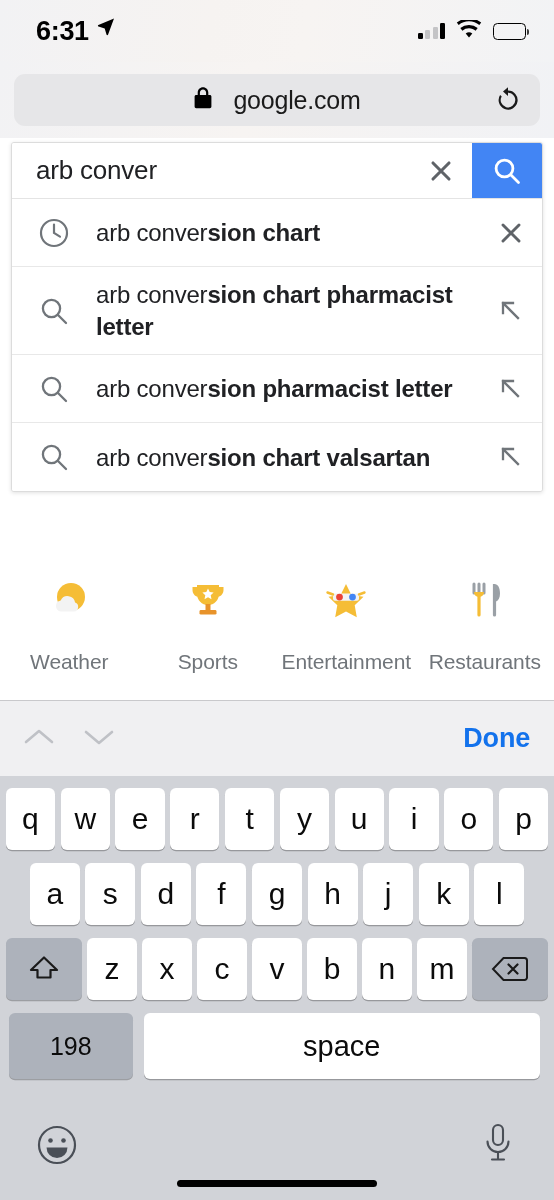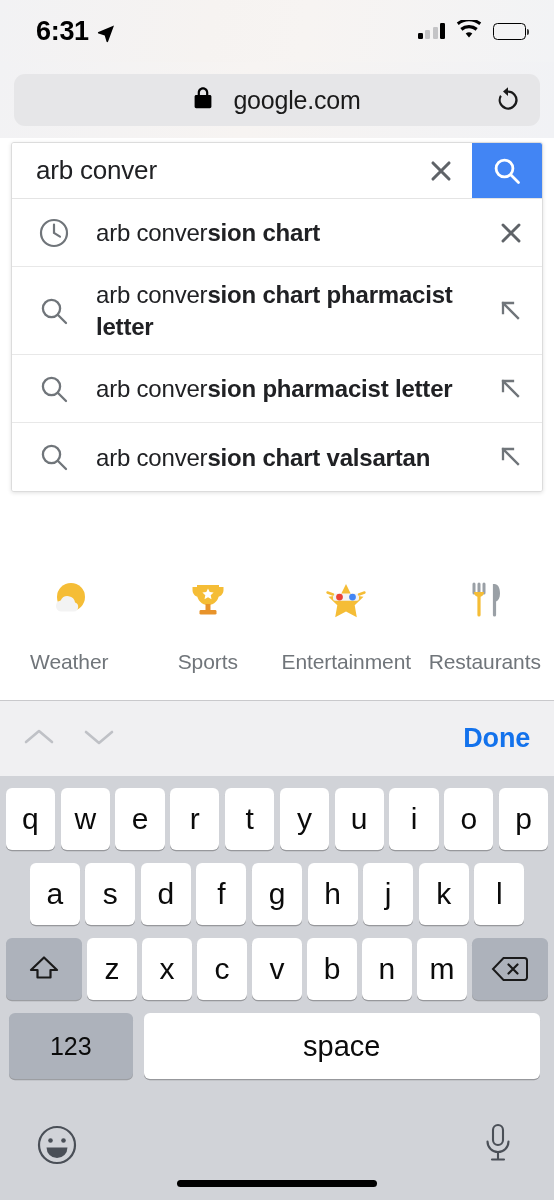"6:31" .status-left { align-items: flex-end -> flex-start }
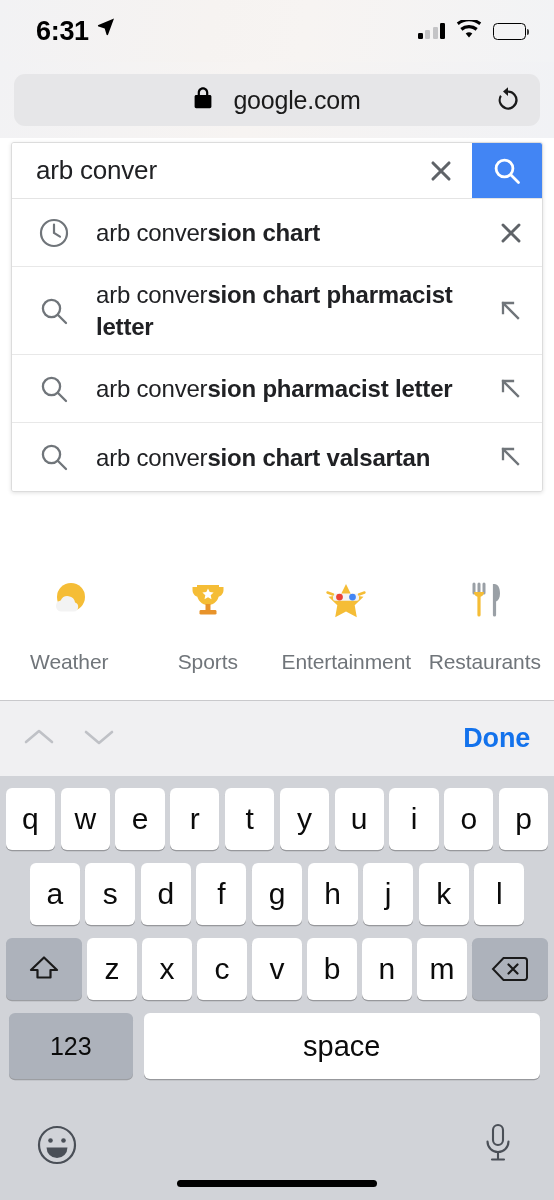"123" div.key { text: 123 -> 198 }
